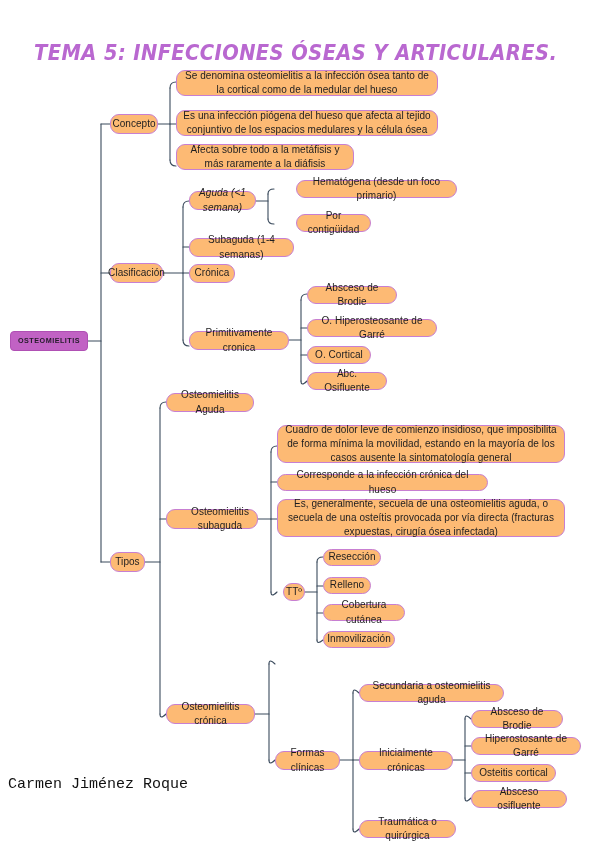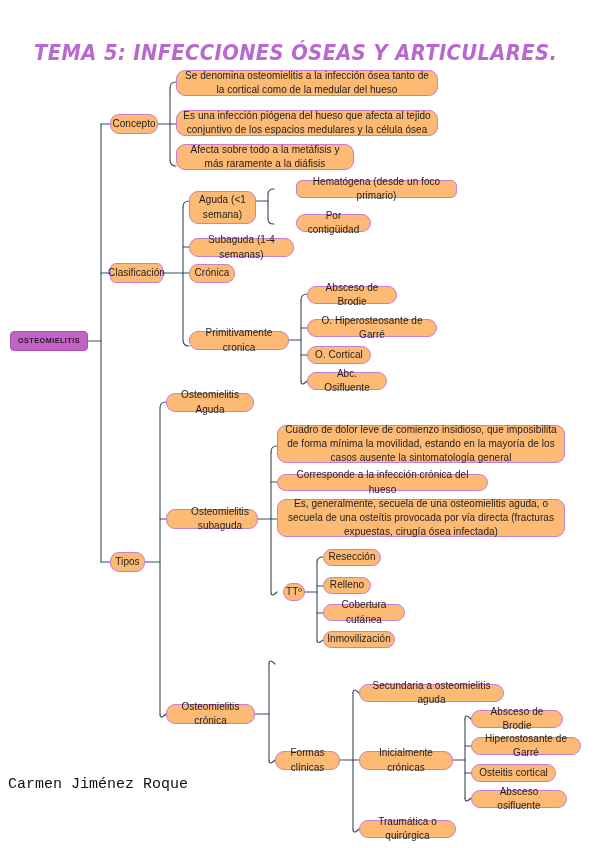"Hematógena (desde un foco primario)" div.node { border-radius: 6px -> none }
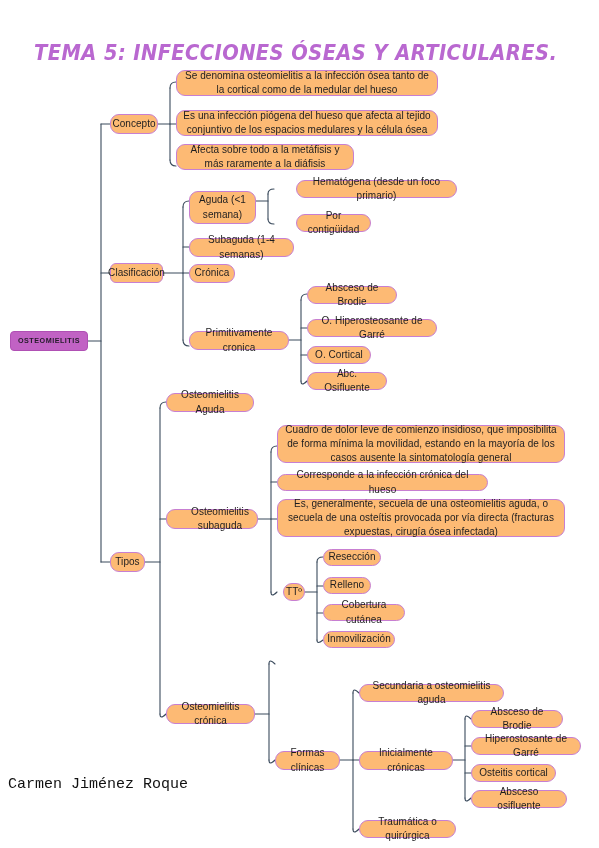"Aguda (<1 semana)" div.node { font-style: none -> italic; height: 33px -> 19px }
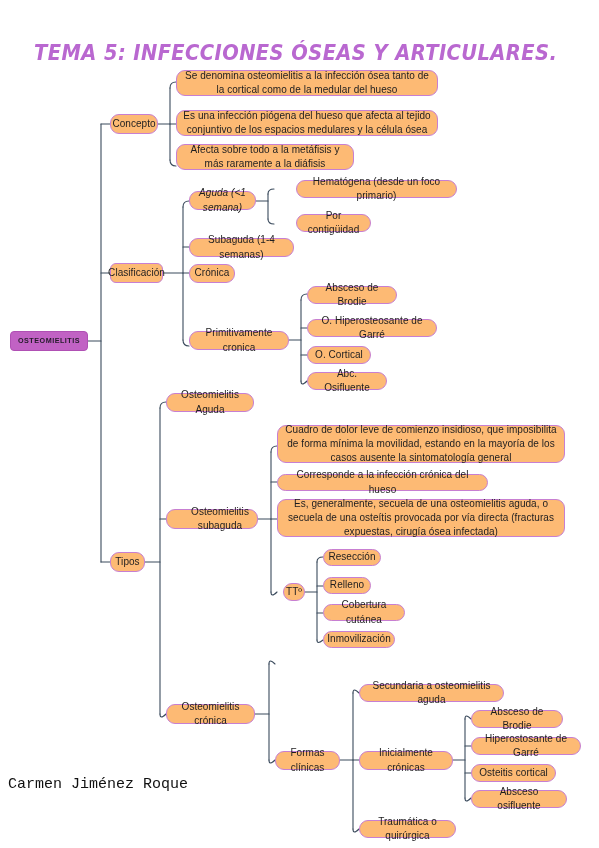"Clasificación" div.node { border-radius: 6px -> none }
